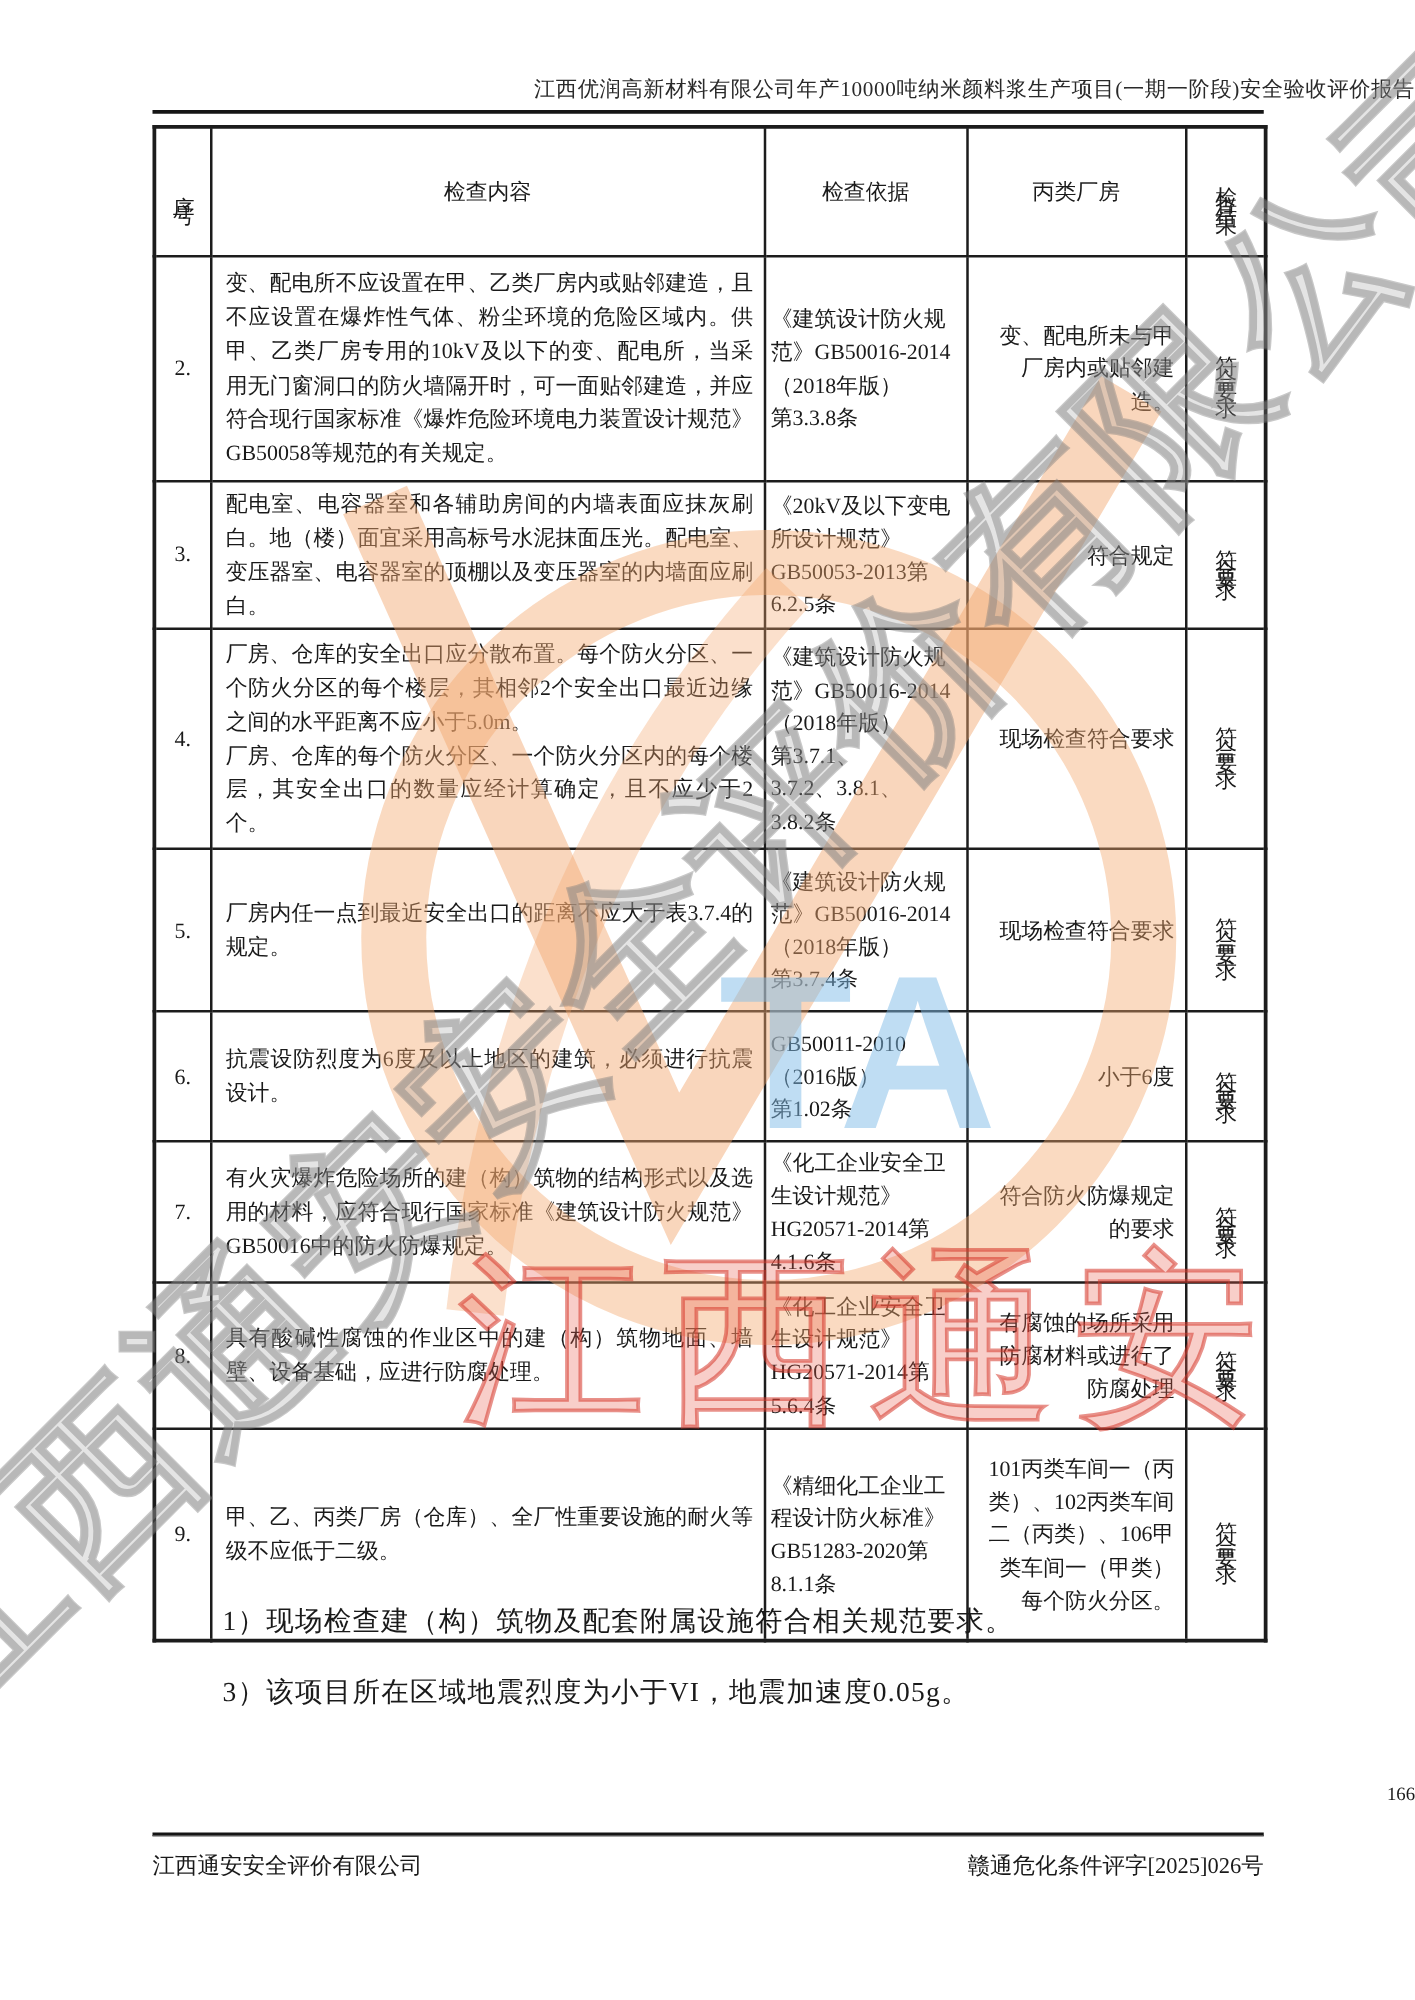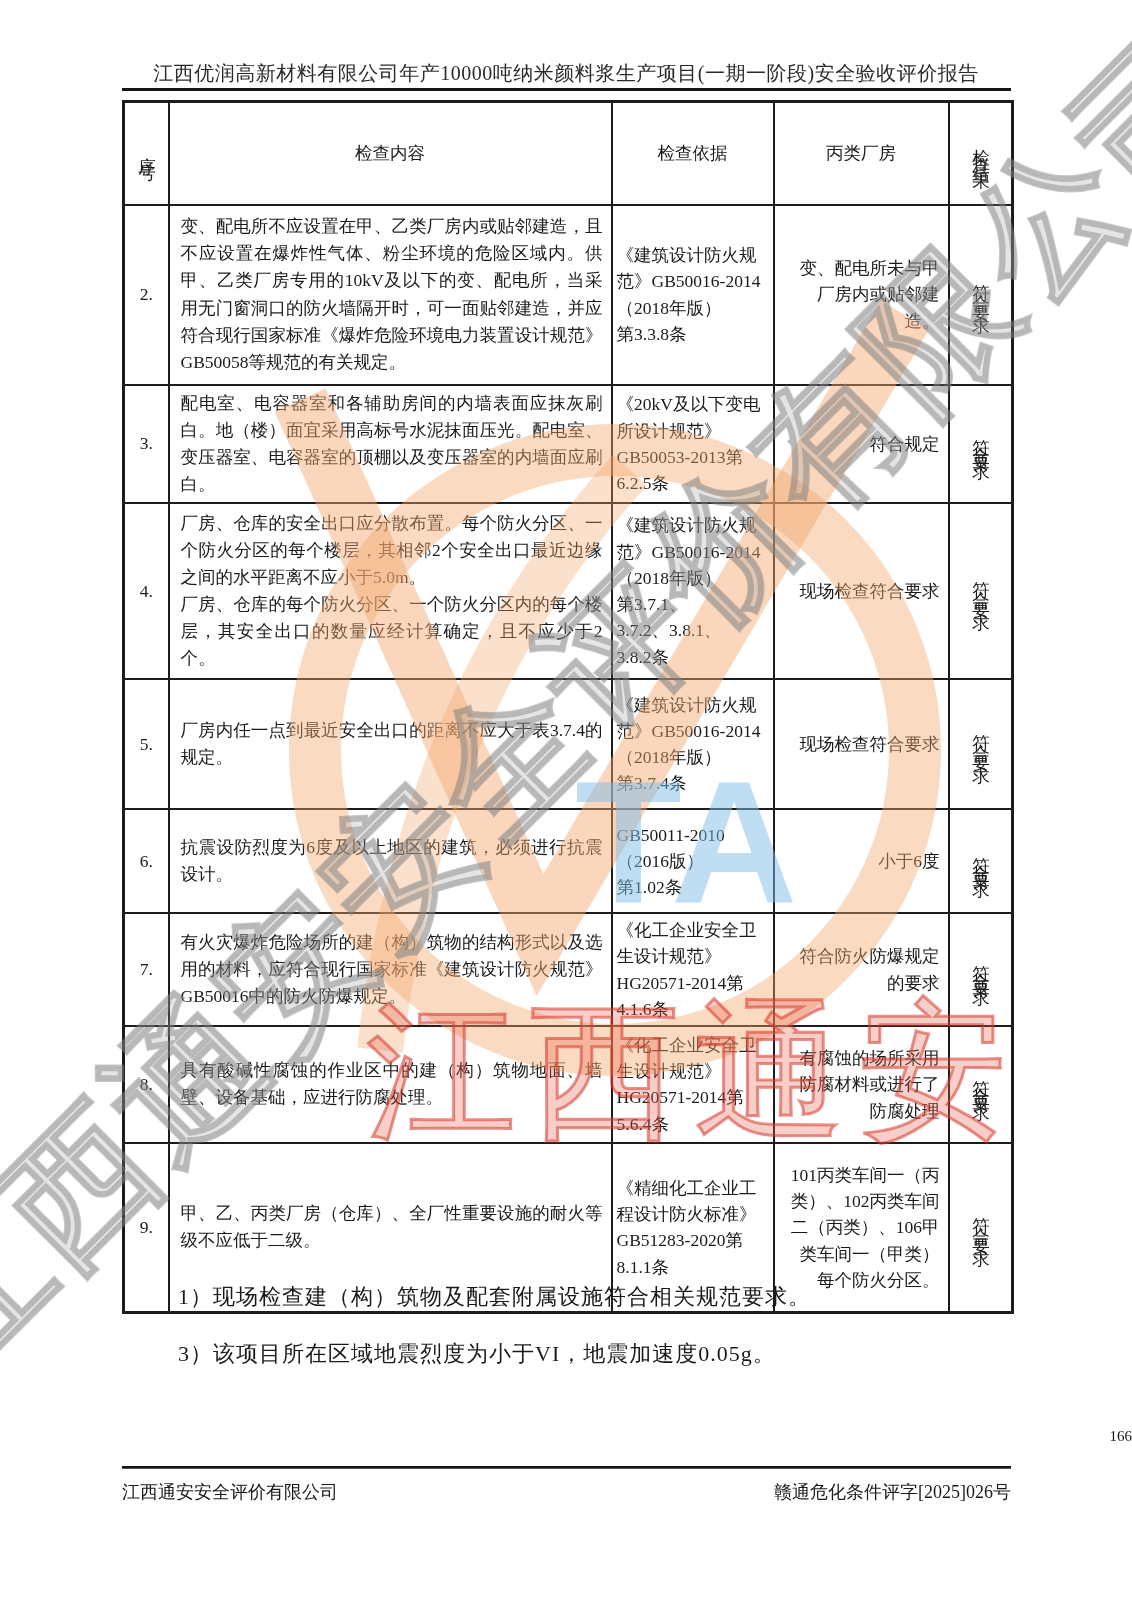"江西优润高新材料有限公司年产10000吨纳米颜料浆生产项目(一期一阶段)安全验收" .doc-title { font-size: 20px -> 17px; text-align: center -> right }
